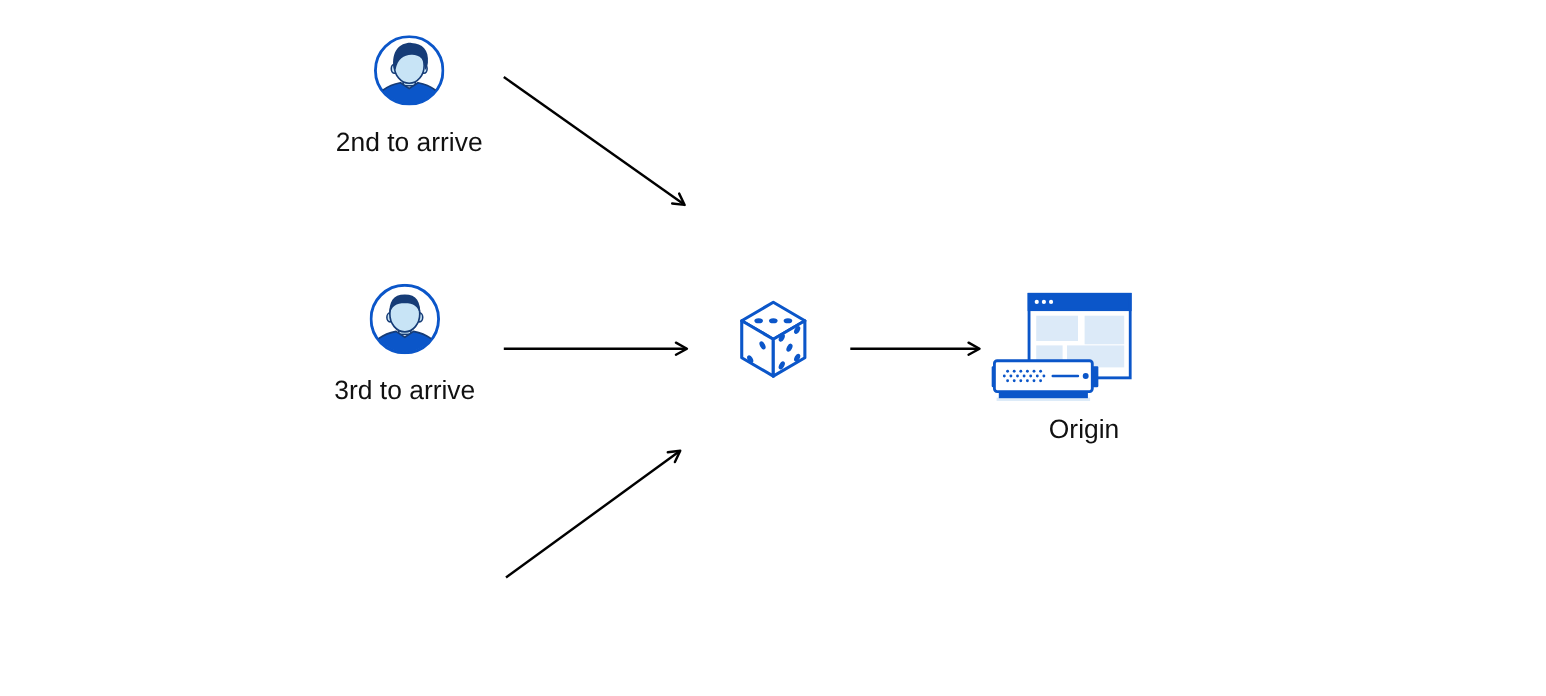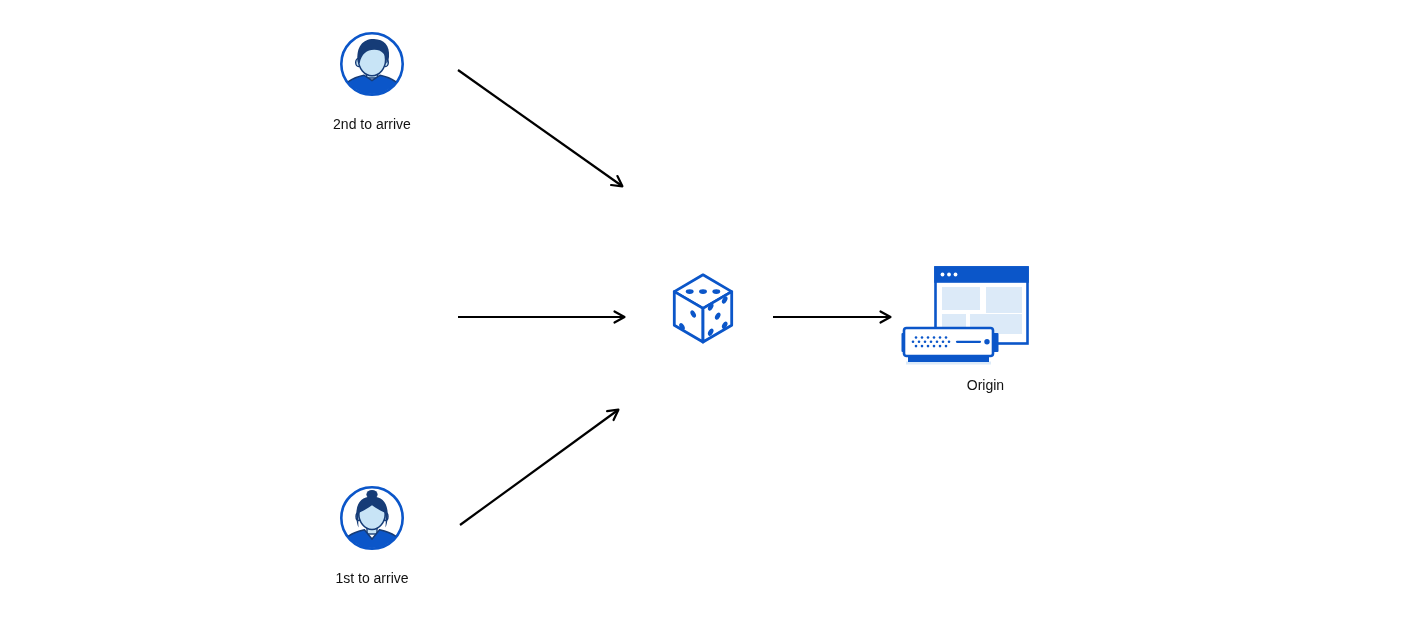"2nd to arrive" .node-label { font-size: 14px -> 24px }
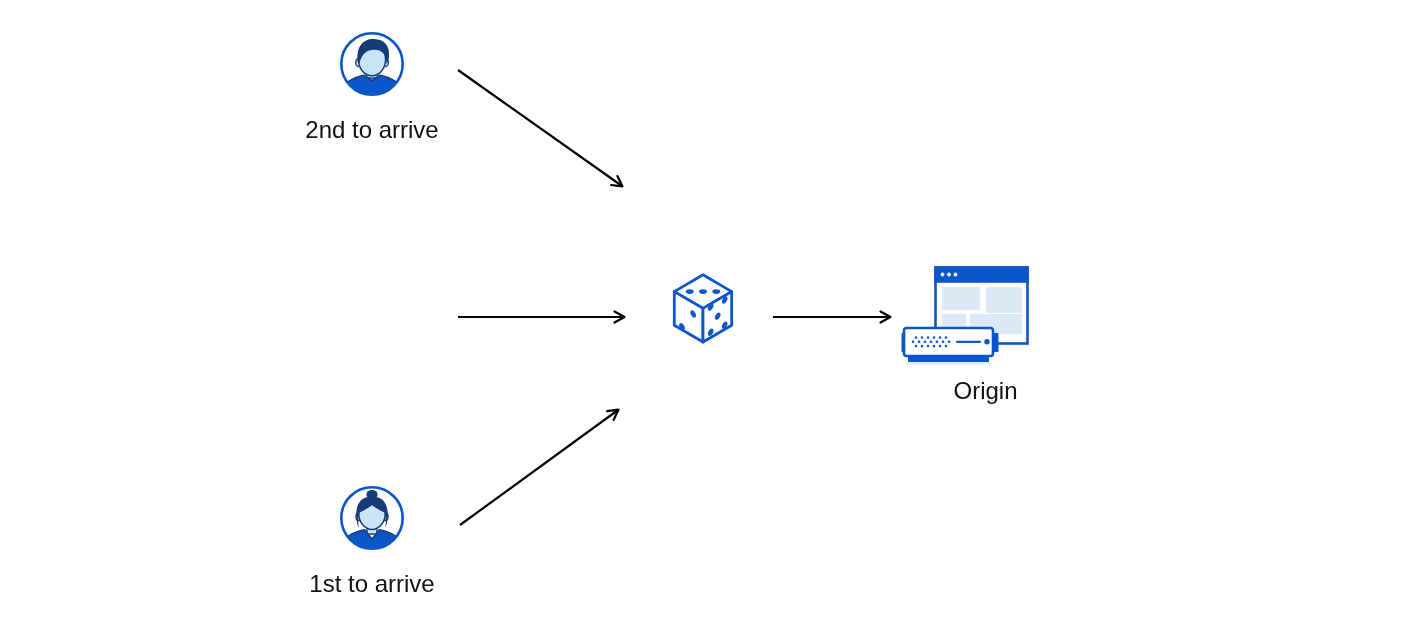"3rd to arrive" div.node { html: none -> <div> <svg> <defs> <clipPath> <circle></circle> </clipPath> </defs> <circle></circle> <g> <rect></rect> <path></path> <ellipse></ellipse> <ellipse></ellipse> <ellipse></ellipse> <path></path> </g> </svg> <div>3rd to arrive</div> </div> }
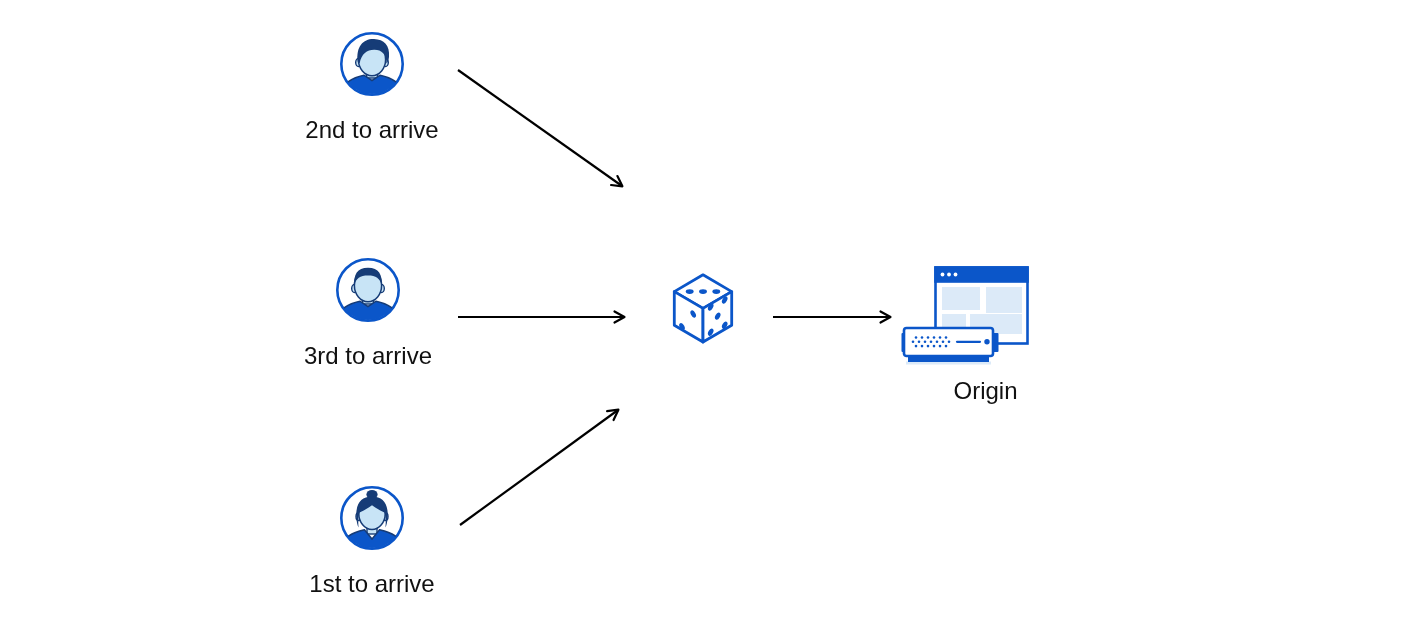"1st to arrive" div.node { html: <div> <svg> <defs> <clipPath> <circle></circle> </clipPath> </defs> <circle></circle> <g> <rect></rect> <path></path> <ellipse></ellipse> <ellipse></ellipse> <ellipse></ellipse> <ellipse></ellipse> <path></path> </g> </svg> <div>1st to arrive</div> </div> -> none }
